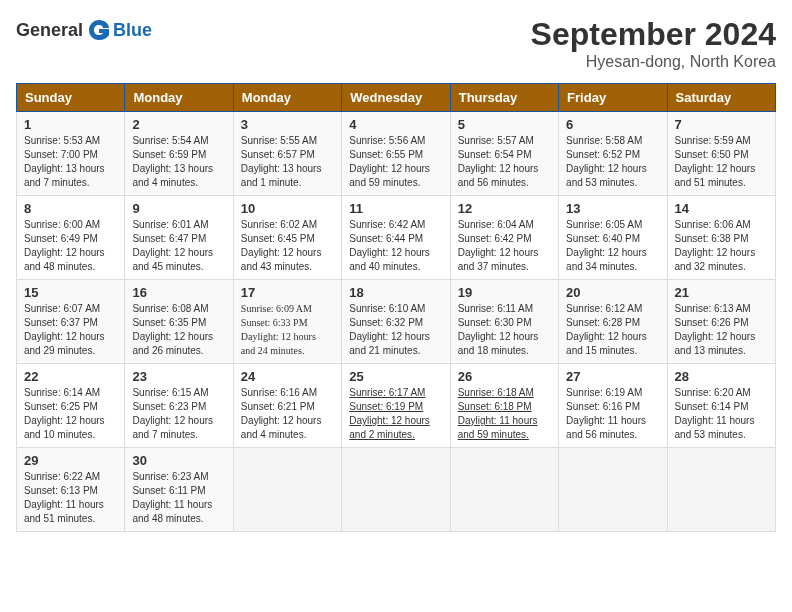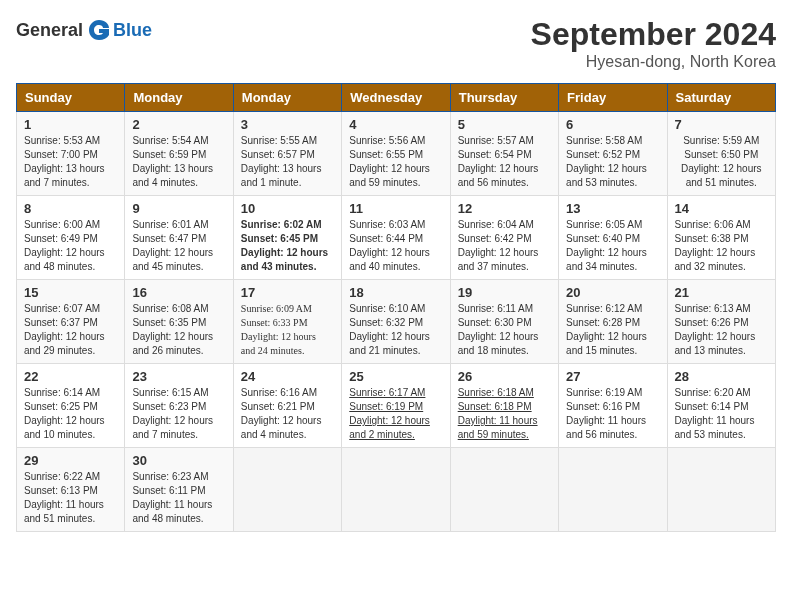"Sunrise: 5:59 AM" div.day-info { text-align: center -> none }
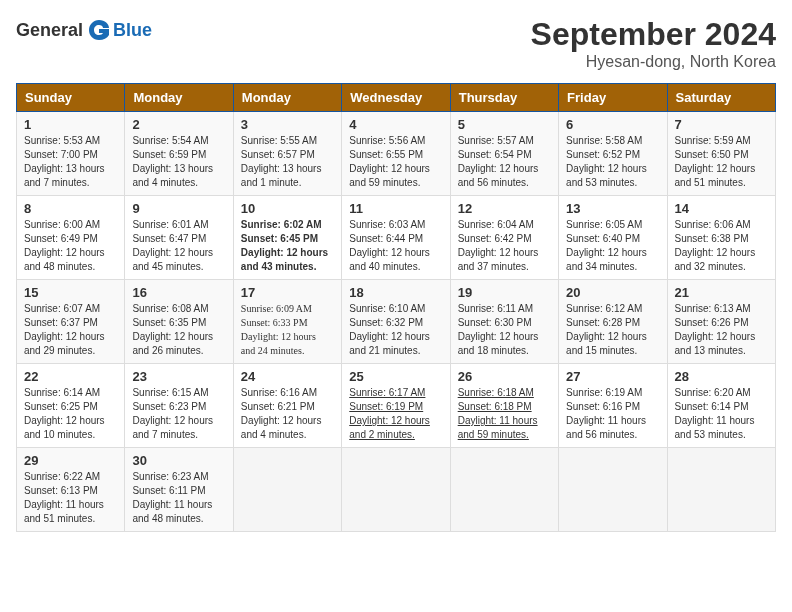"Sunrise: 6:02 AM" div.day-info { font-weight: bold -> none }
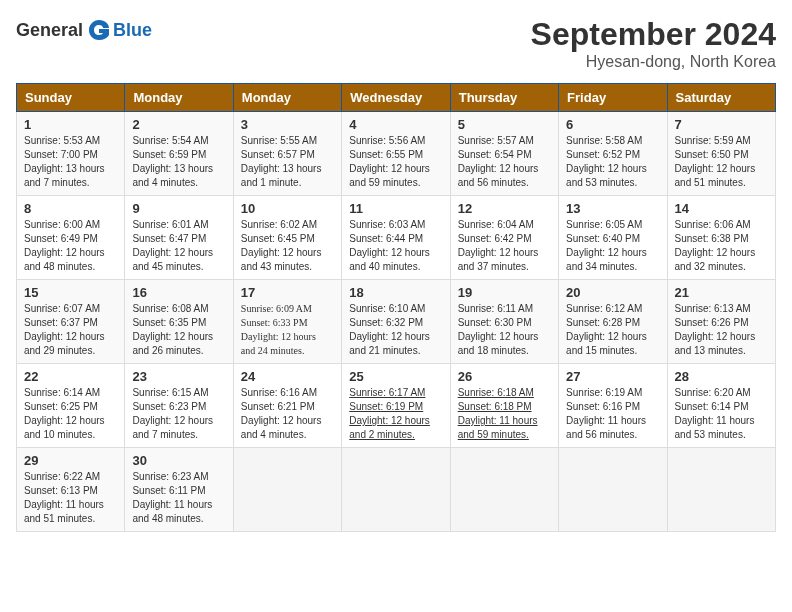"Sunrise: 6:03 AM" div.day-info { text: 6:03 -> 6:42 }
